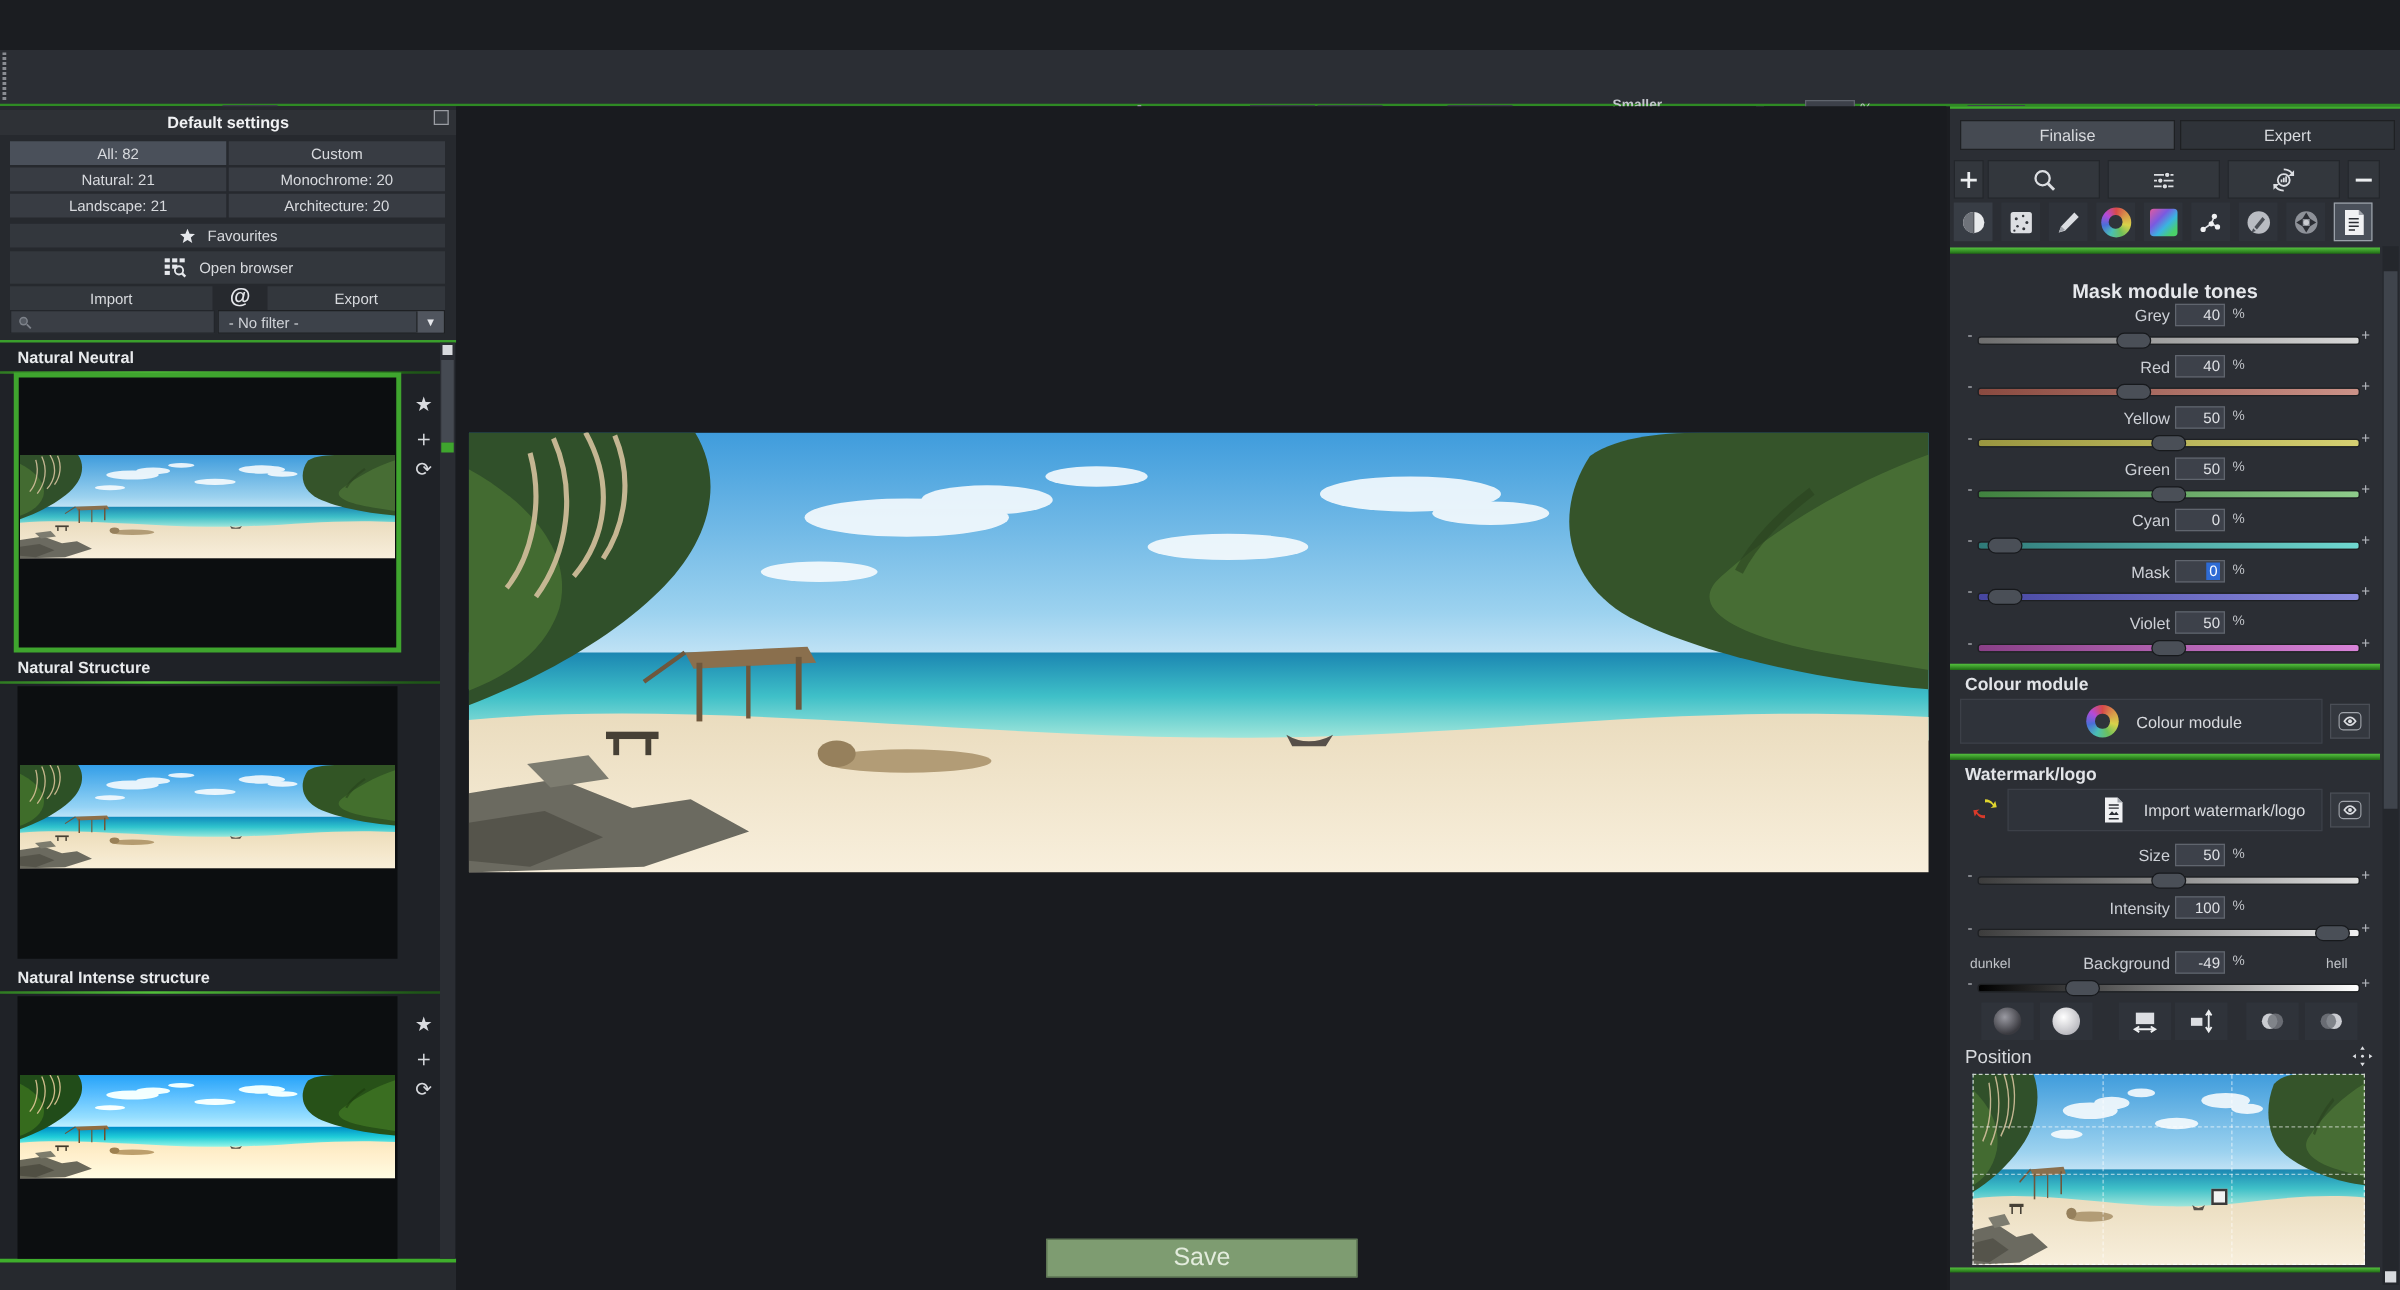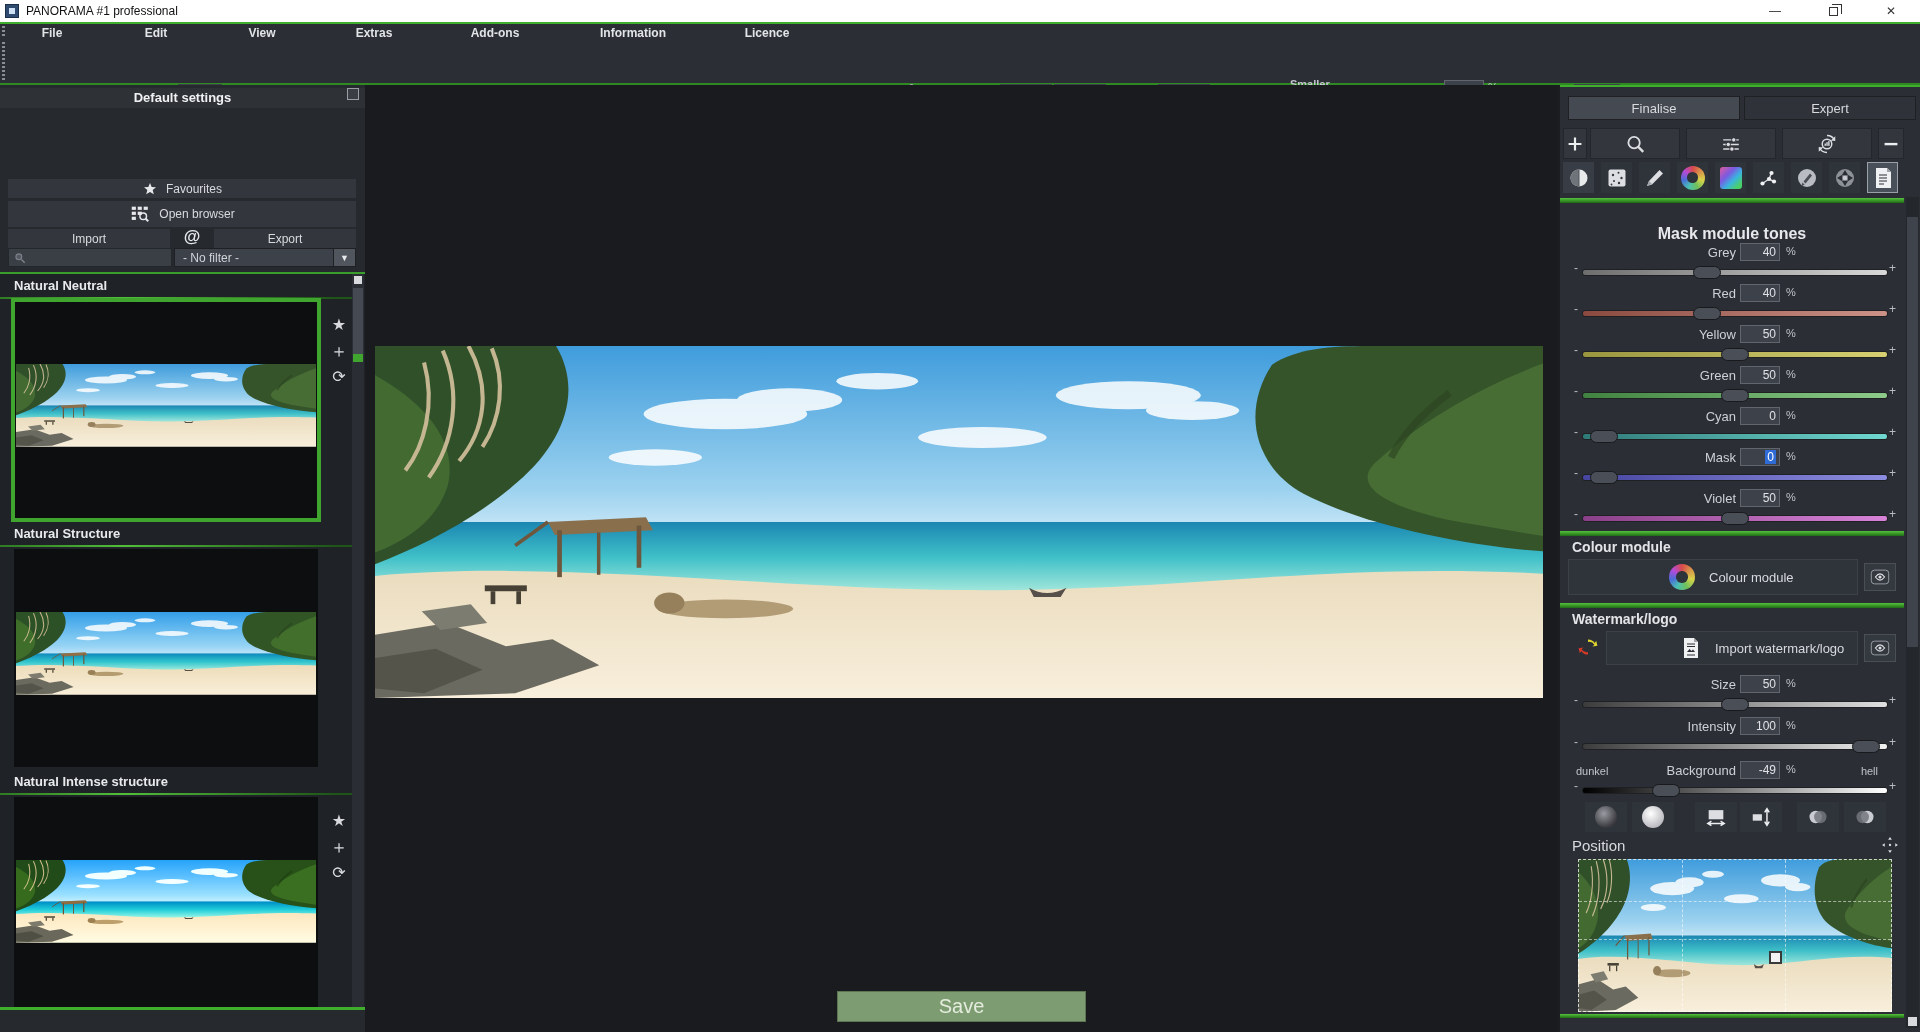"PANORAMA #1 professional" div.titlebar { html: <div> <span></span> <span>PANORAMA #1 professional</span> <div> <div>—</div> <div> <span></span> </div> <div>✕</div> </div> </div> -> none }
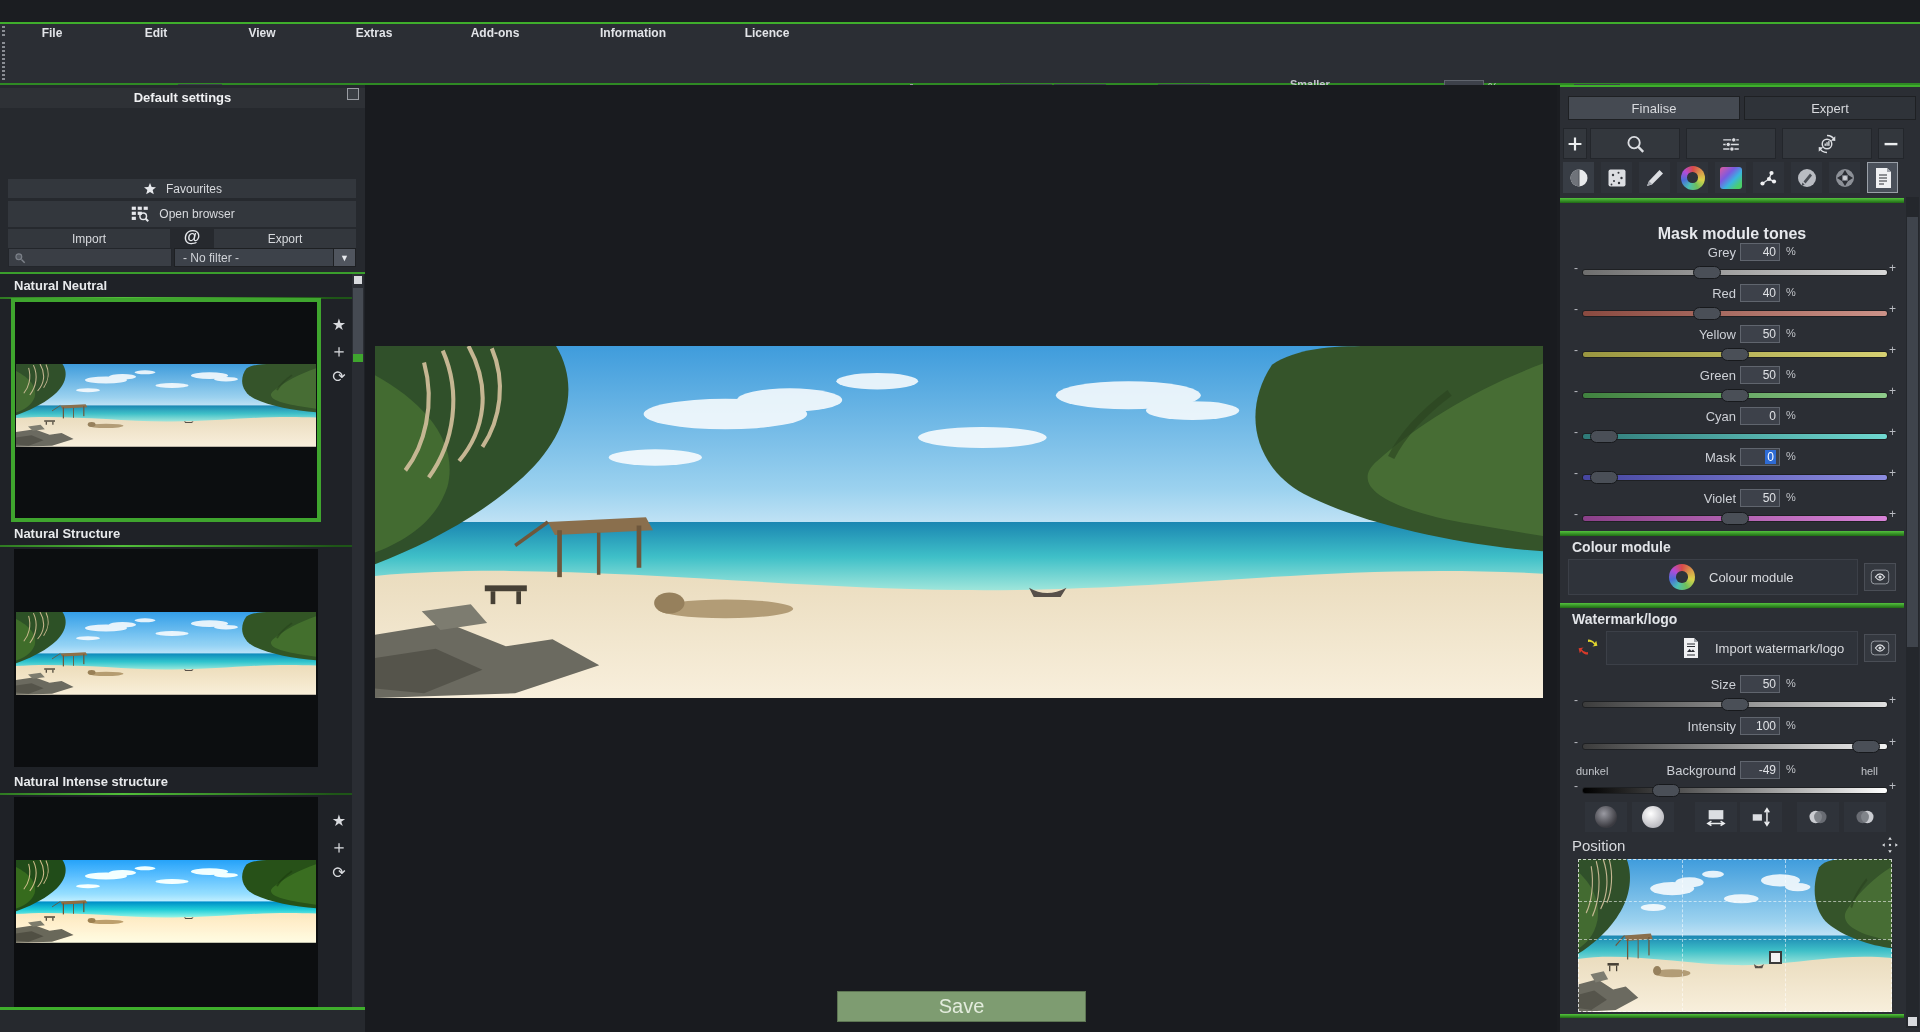"File" div.menubar { html: <div> <div></div> <div> <span>File</span> <span>Edit</span> <span>View</span> <span>Extras</span> <span>Add-ons</span> <span>Information</span> <span>Licence</span> </div> </div> -> none }
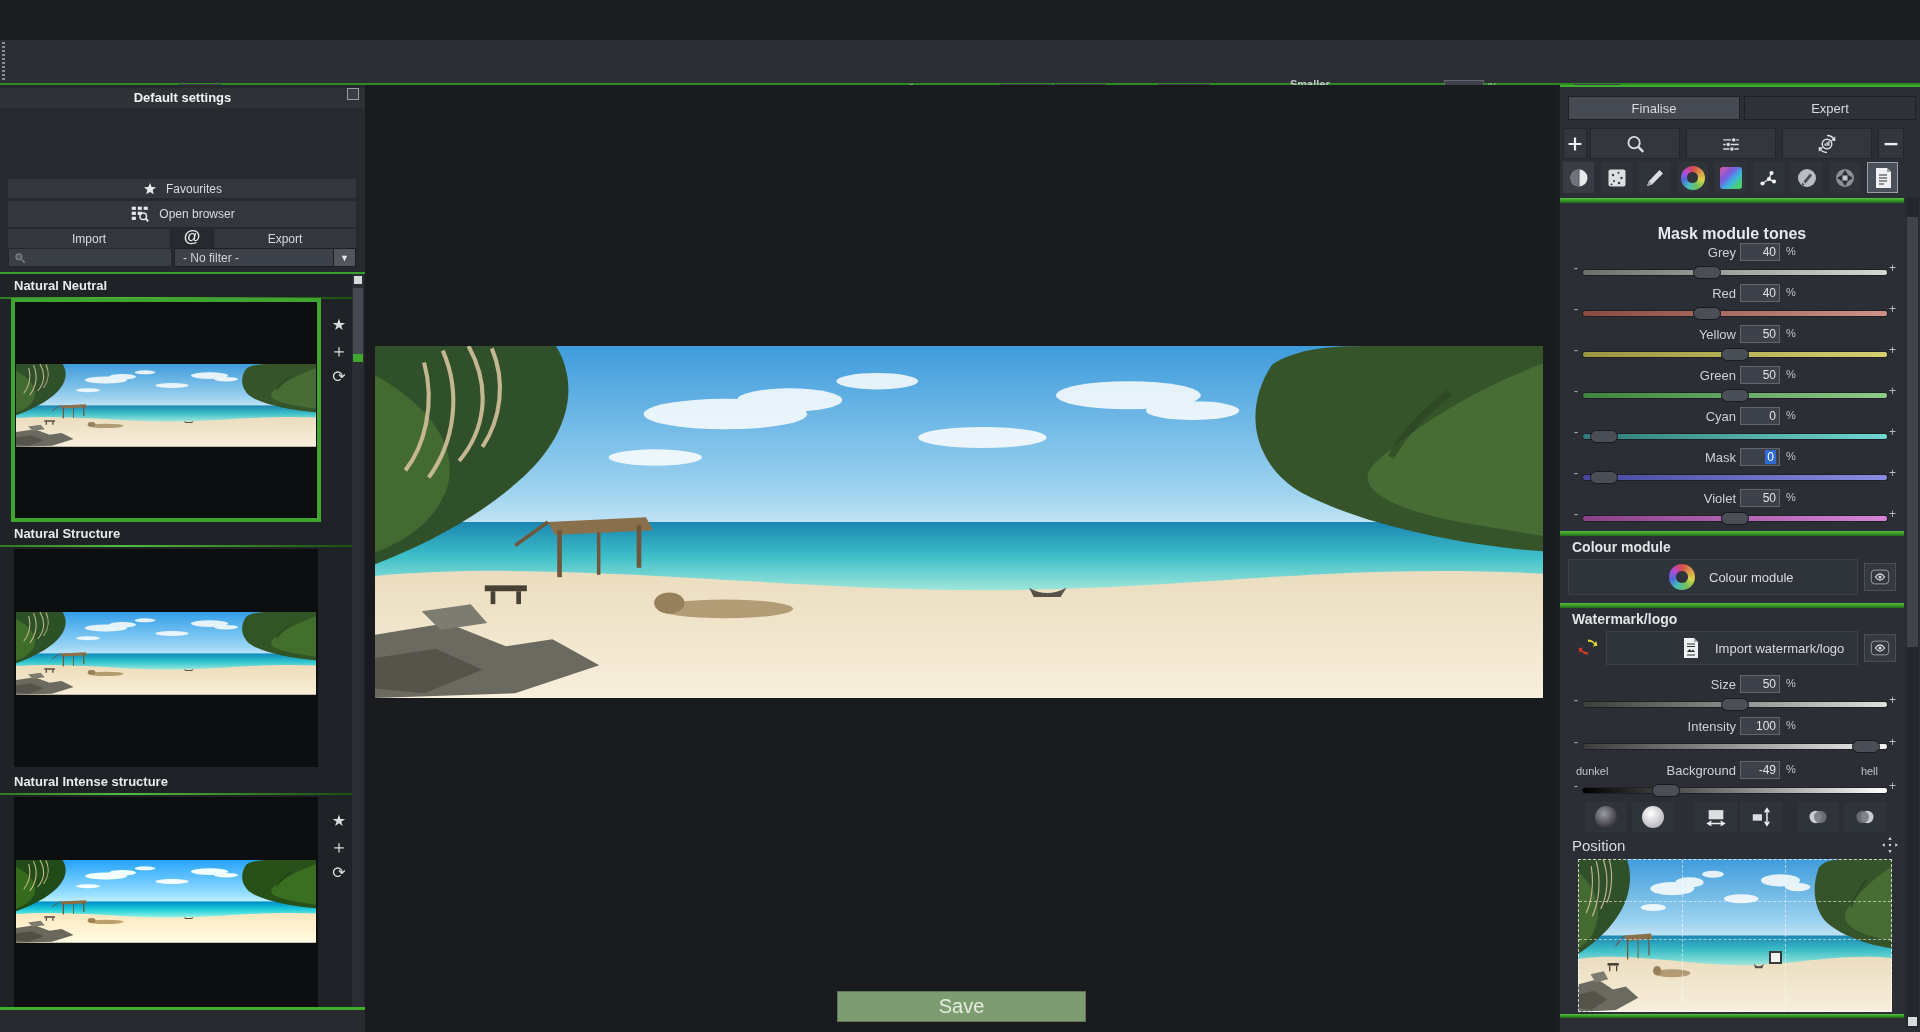"All: 82" div.catgrid { html: none -> <div> <div>All: 82</div> <div>Custom</div> <div>Natural: 21</div> <div>Monochrome: 20</div> <div>Landscape: 21</div> <div>Architecture: 20</div> </div> }
